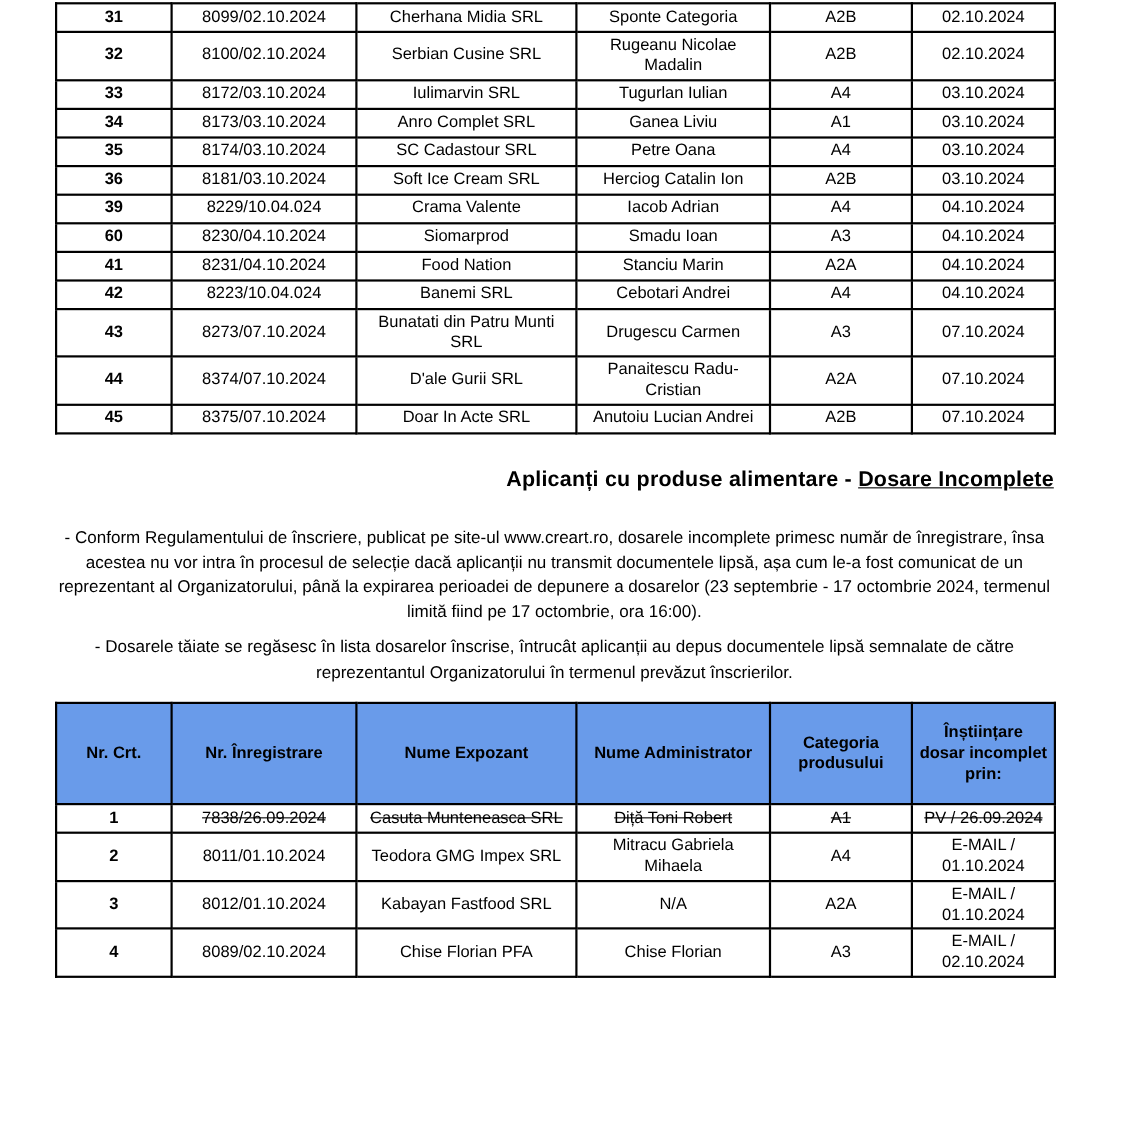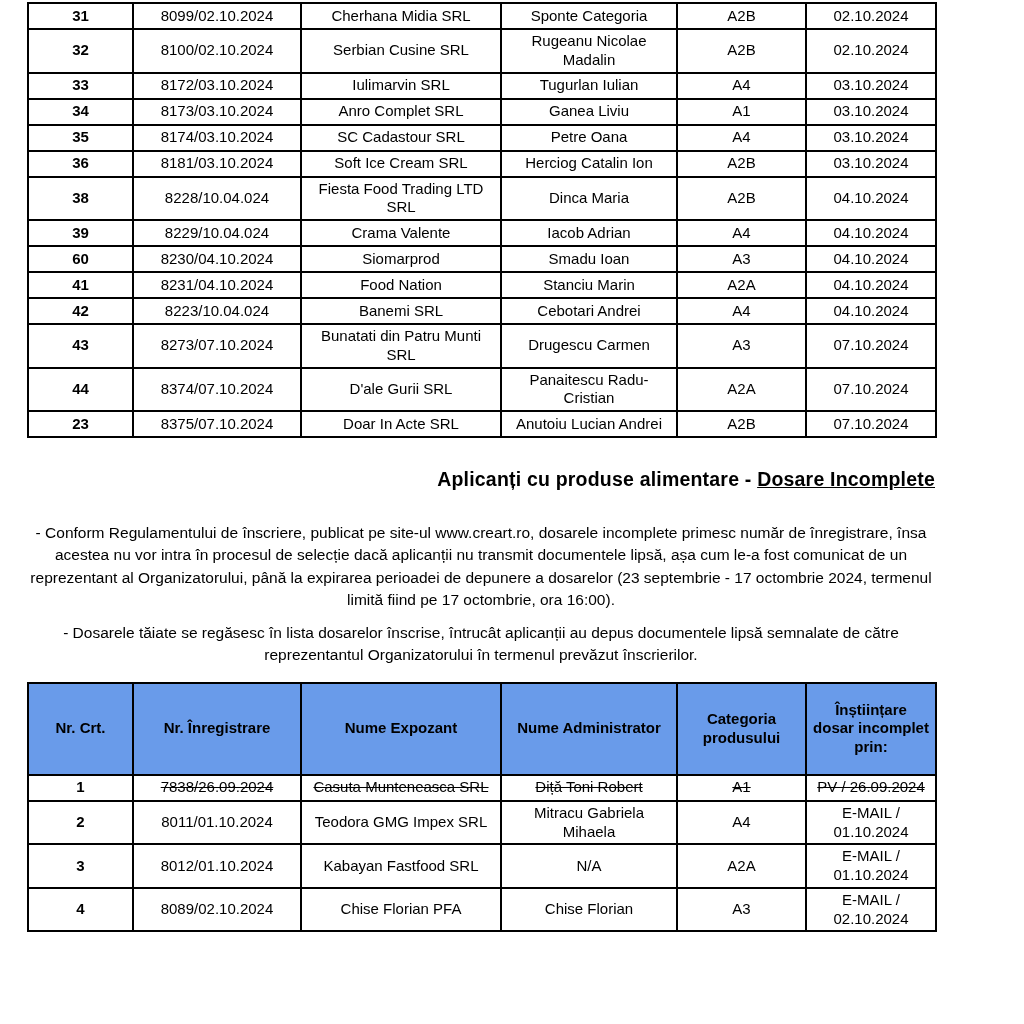"31" .content { margin: 2px 59px 0 27px -> 2px 59px 0 50px }
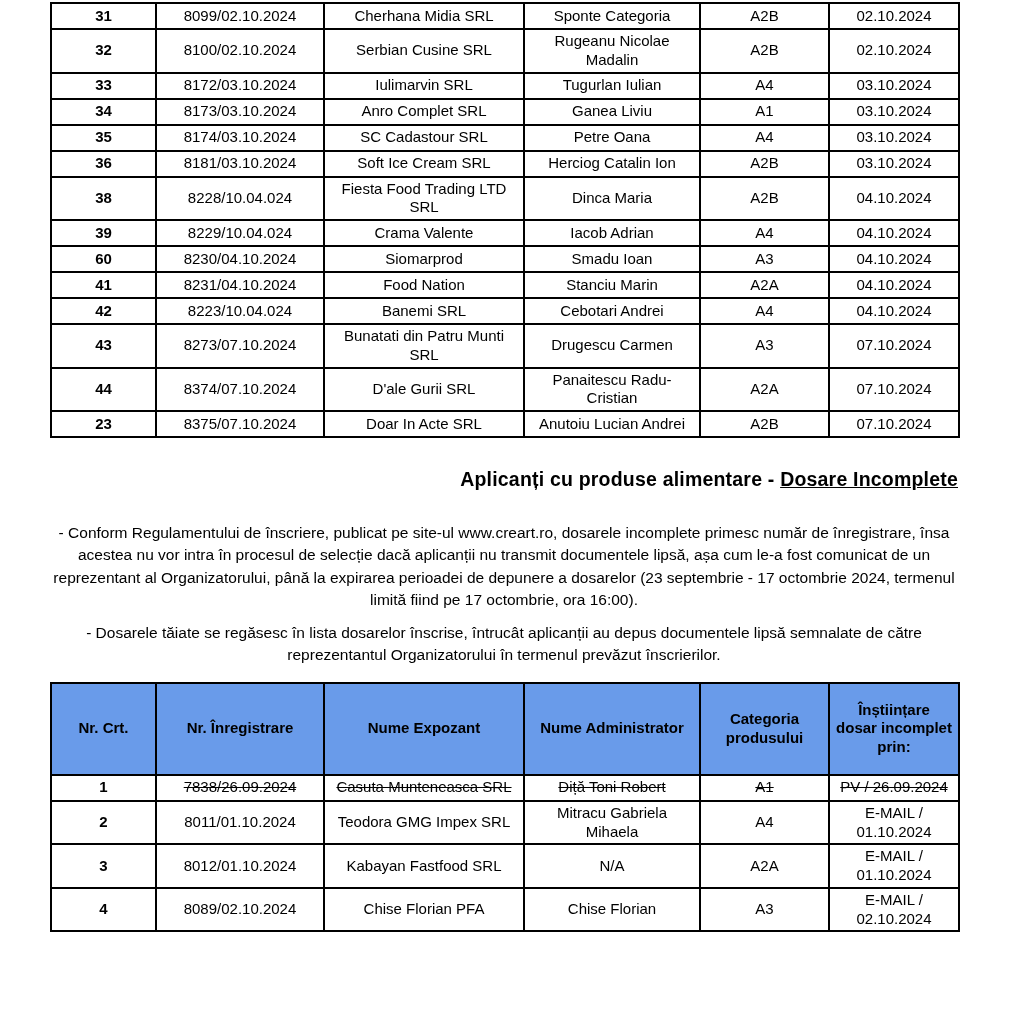"38" tr { html: <tr> <td>38</td> <td>8228/10.04.024</td> <td>Fiesta Food Trading LTD SRL</td> <td>Dinca Maria</td> <td>A2B</td> <td>04.10.2024</td> </tr> -> none }
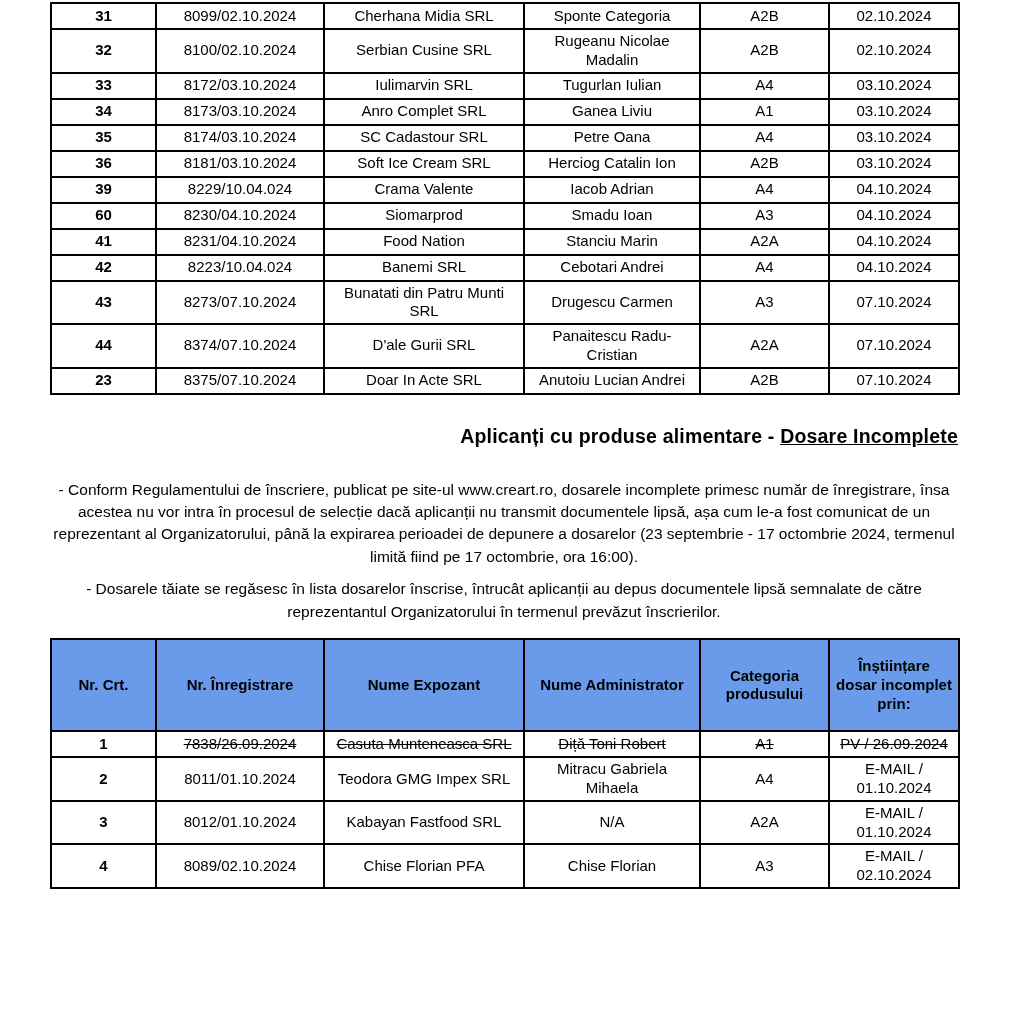"23" td.col-nr { text: 23 -> 45 }
